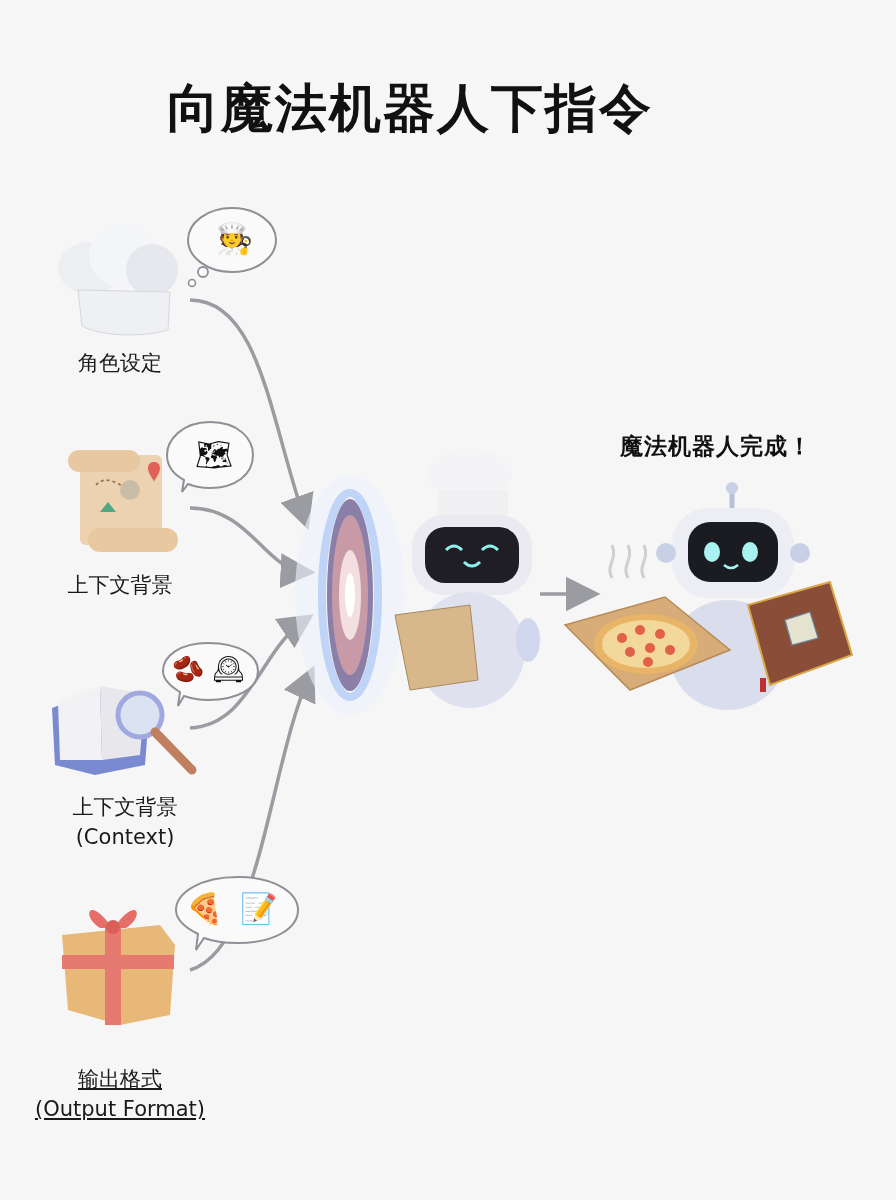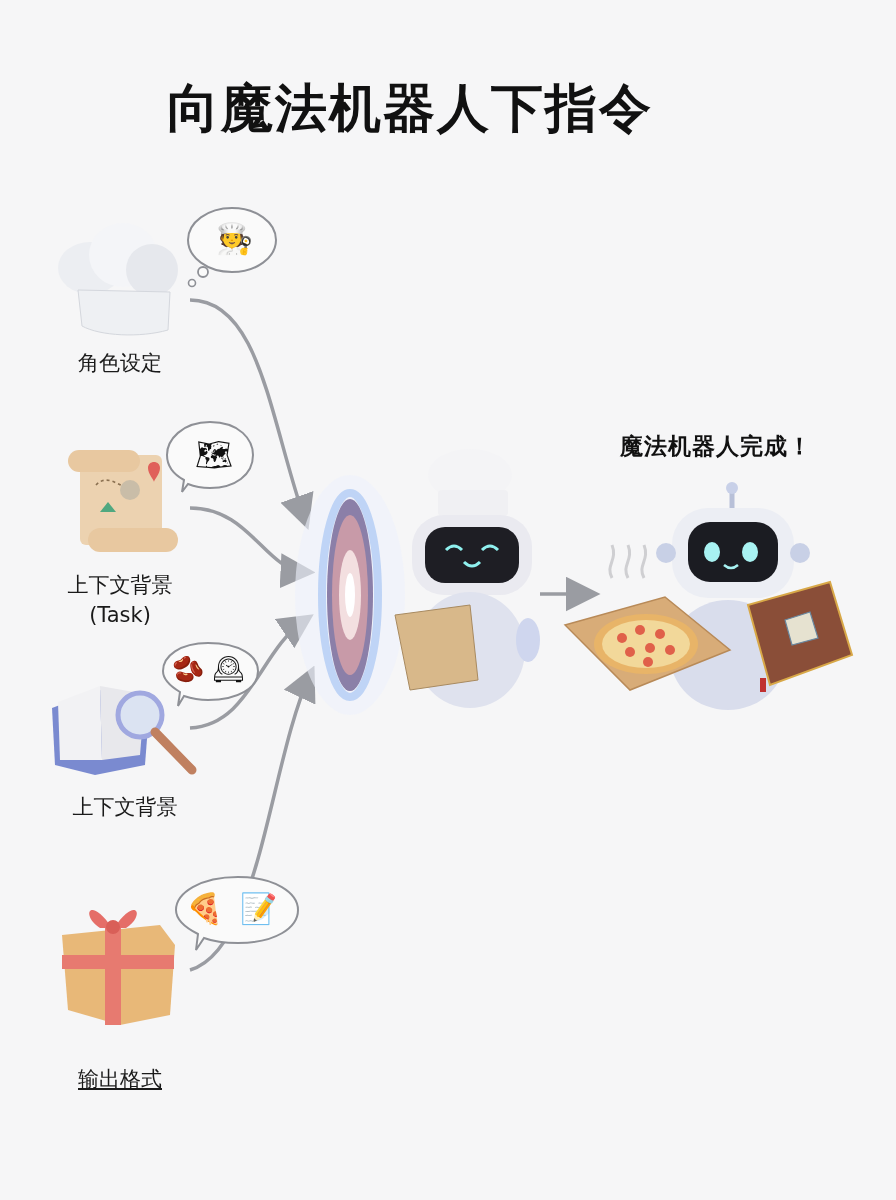"(Task)" span.en { html: <span>(Task)</span> -> none }
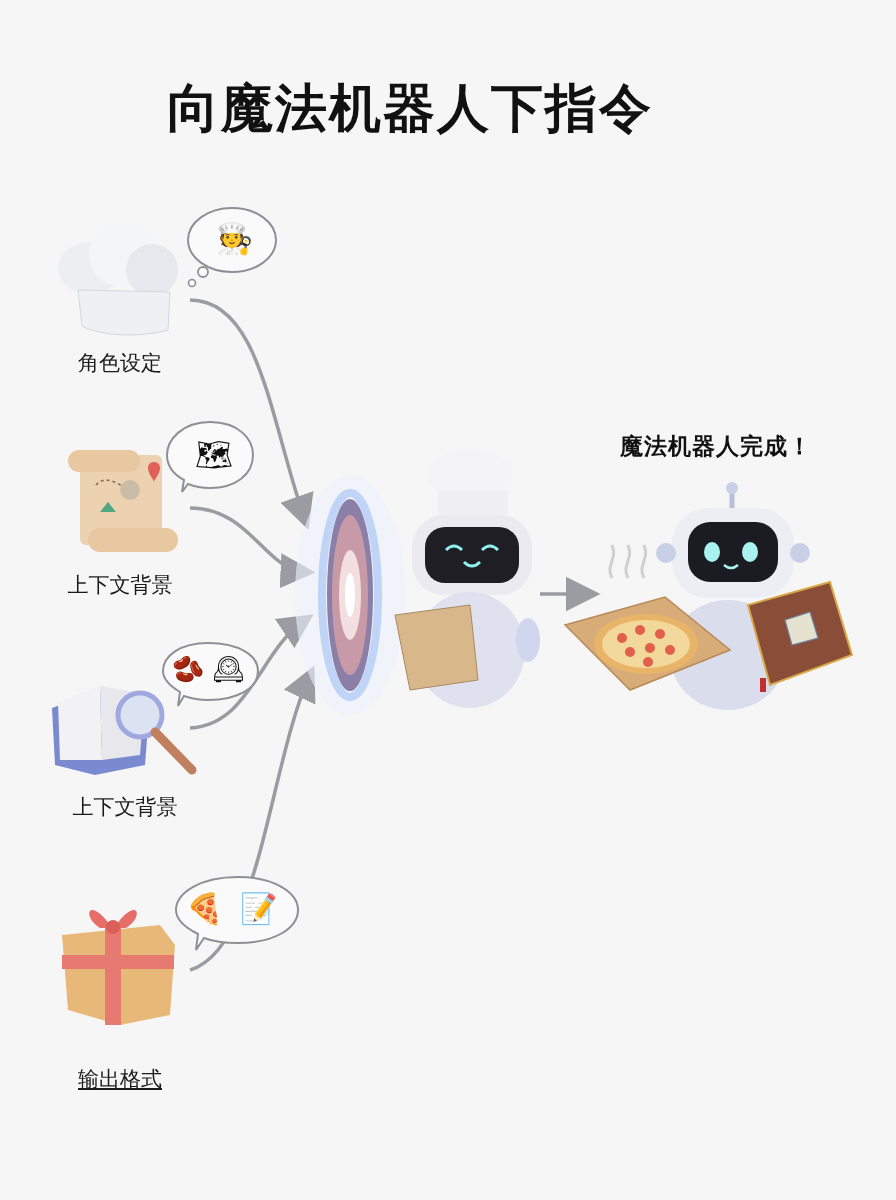"(Context)" span.en { html: none -> <span>(Context)</span> }
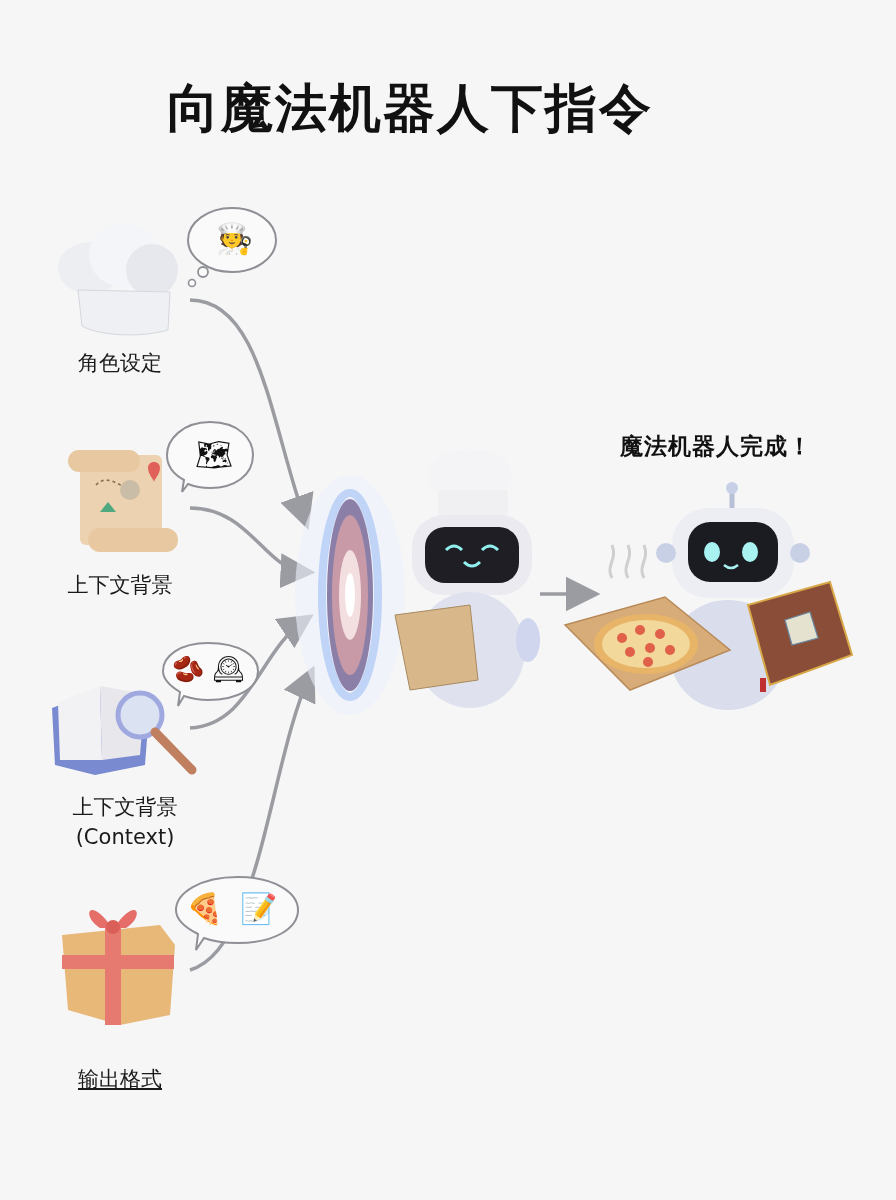"(Output Format)" span.en { html: none -> <span>(Output Format)</span> }
